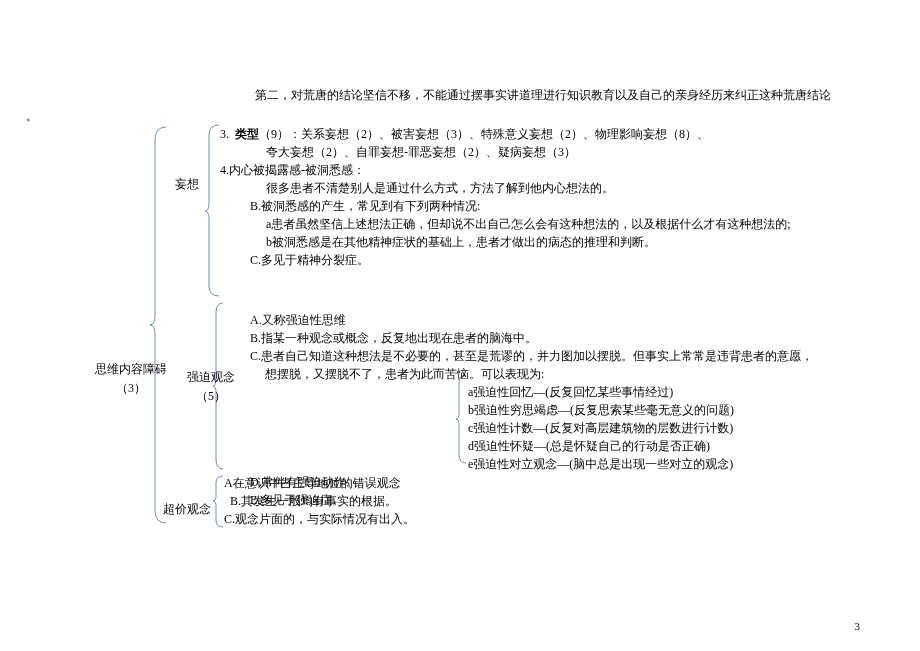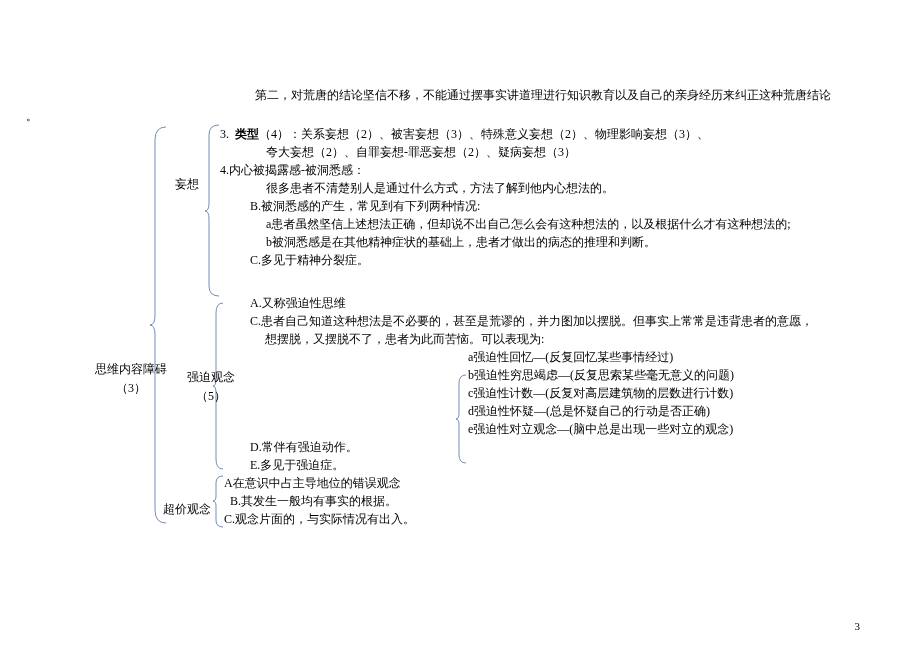"（4）：关系妄想（2）、被害妄想（3）、特殊意义妄想（2）、物理影响妄想（3）、" span { text: 4）：关系妄想（2）、被害妄想（3）、特殊意义妄想（2）、物理影响妄想（3 -> 9）：关系妄想（2）、被害妄想（3）、特殊意义妄想（2）、物理影响妄想（8 }
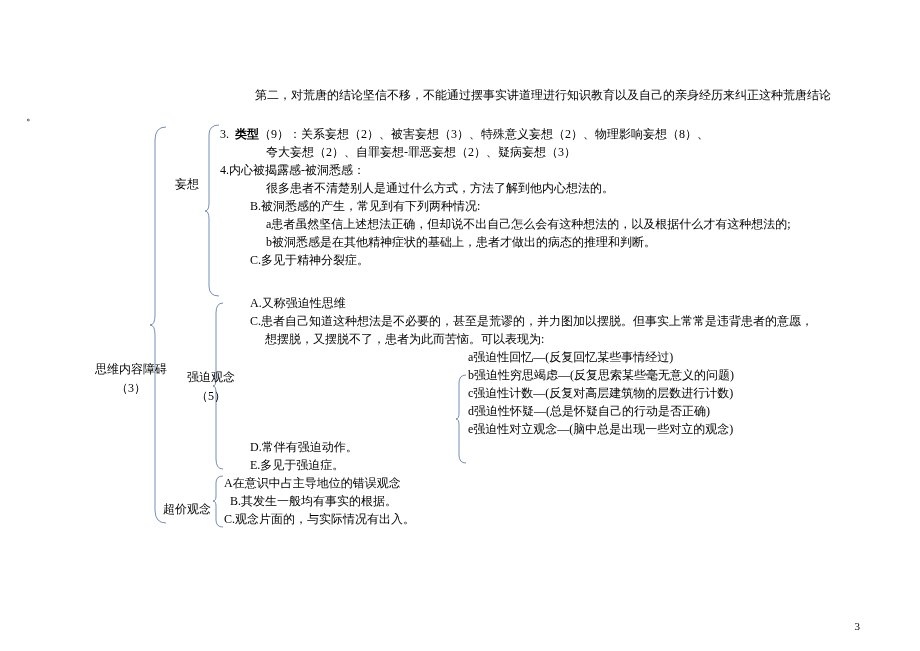"A.又称强迫性思维" .block-2 { top: 274px -> 291px }
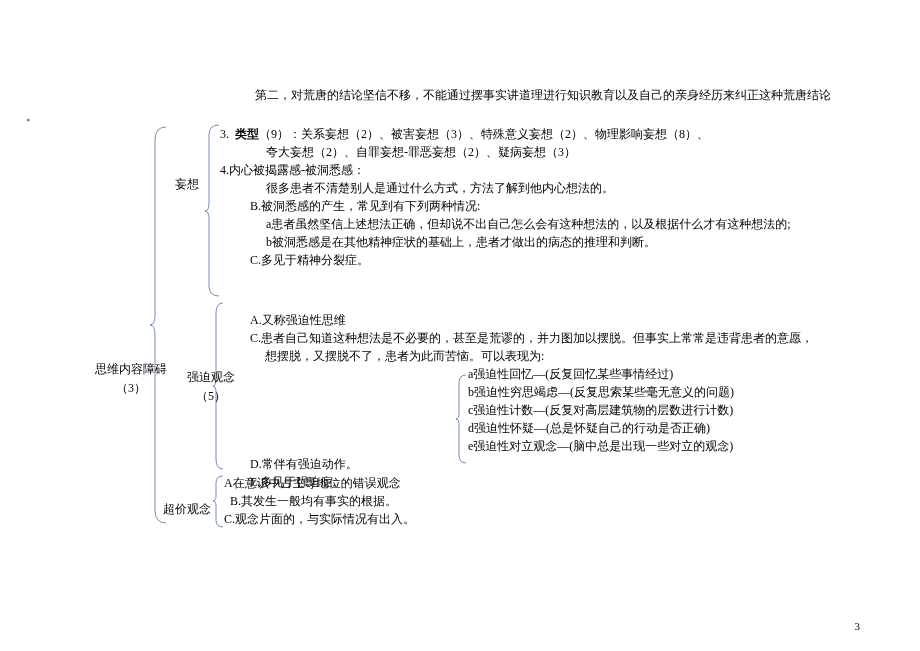"B.指某一种观念或概念，反复地出现在患者的脑海中。" div.indent-1 { html: none -> <div><span>B.指</span><span>某一种</span><span>观念或概念，反复地出现在患者的脑海中。</span></div> }
